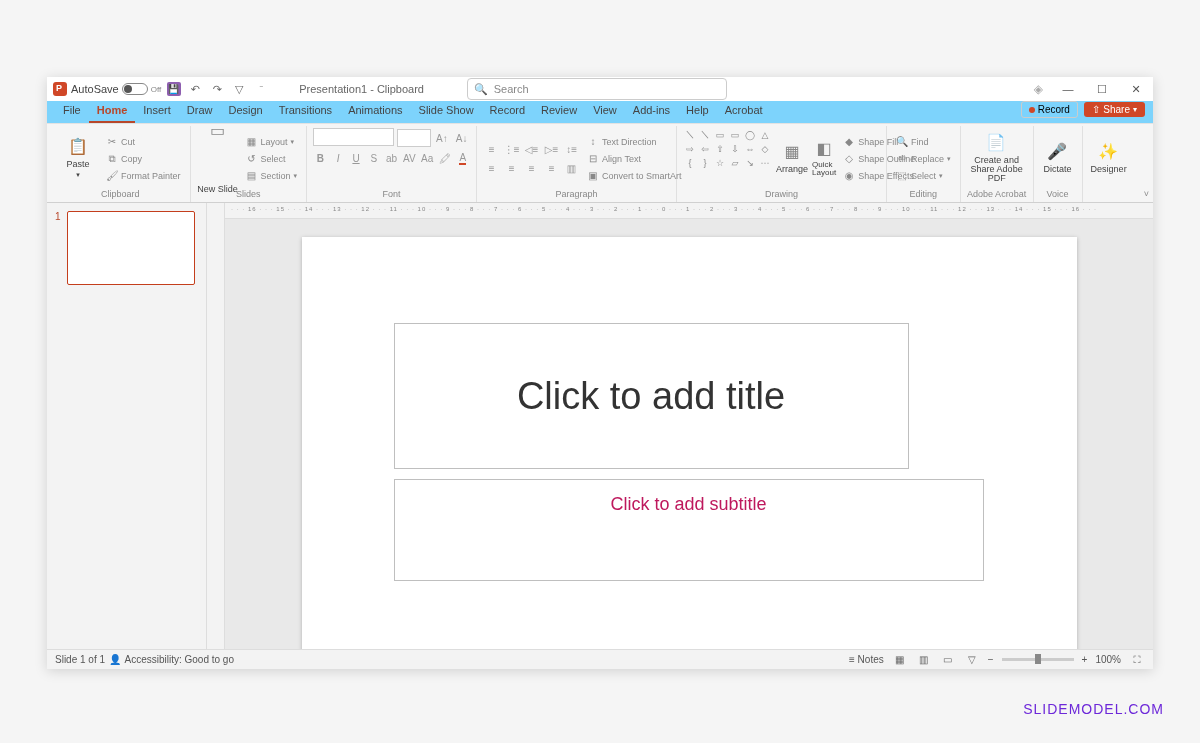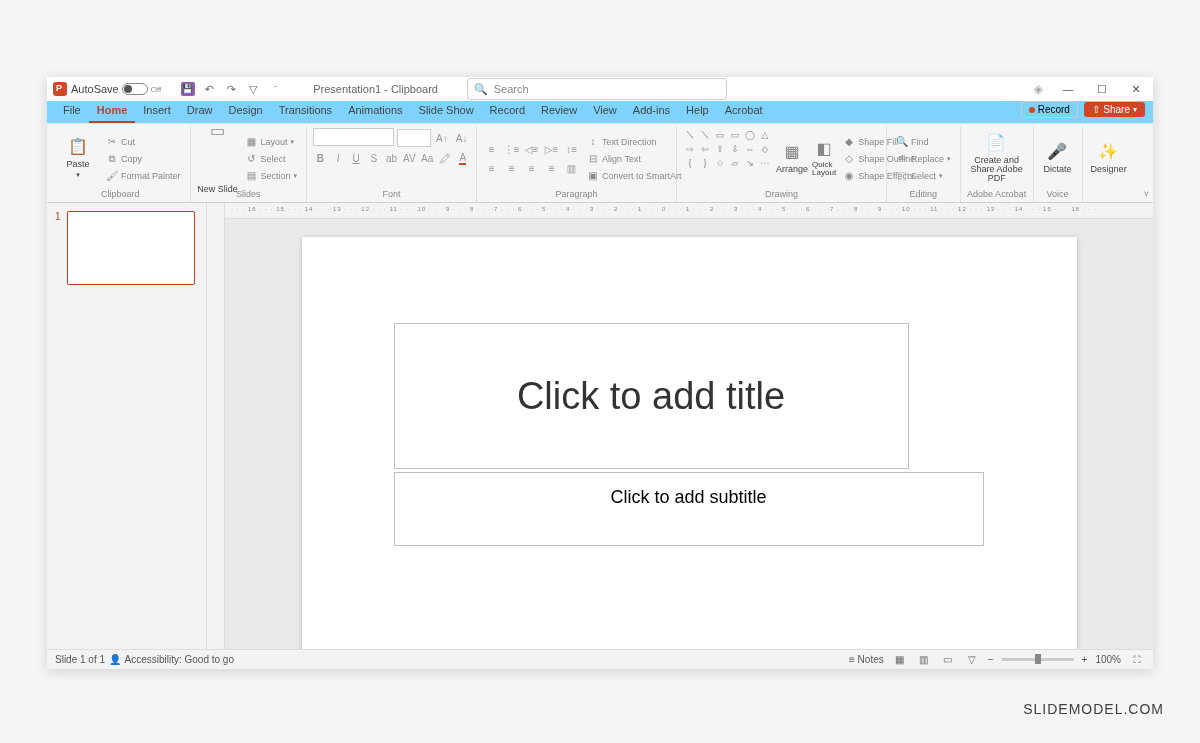"AutoSave" .autosave { margin-right: 20px -> 6px }
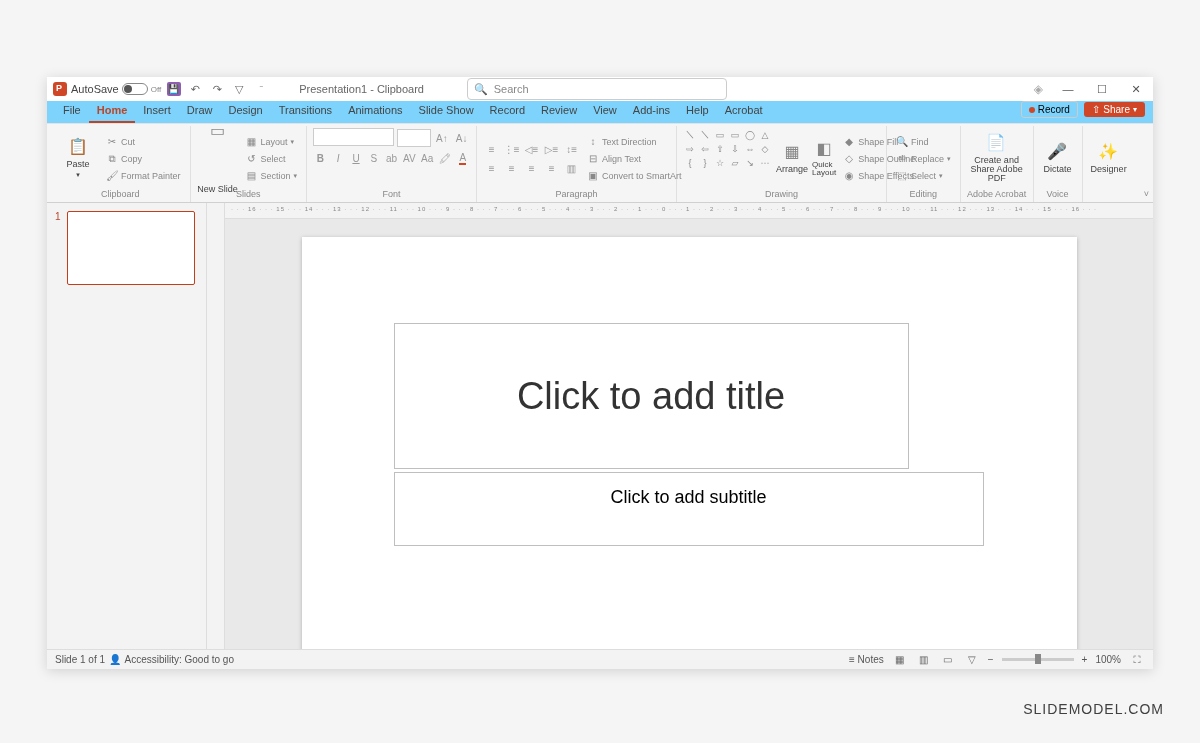"Click to add subtitle" .ph-sub { color: #000000 -> #be185d; height: 74px -> 102px; top: 235px -> 242px }
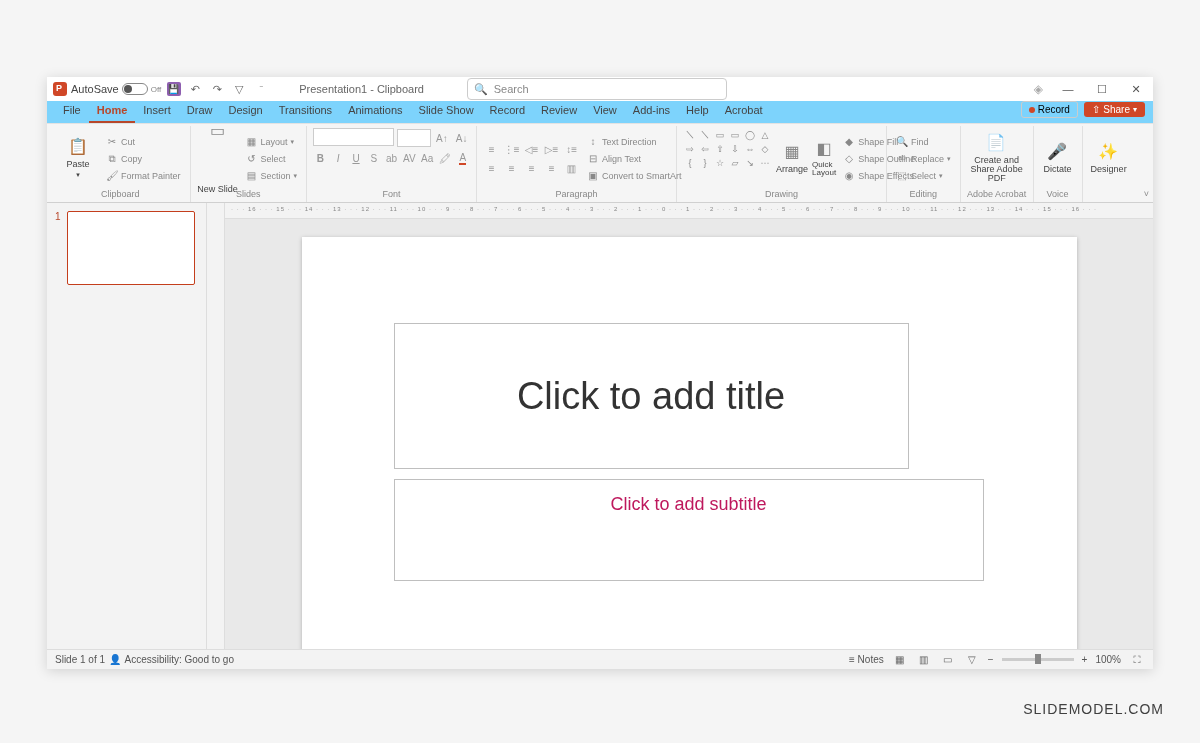"SLIDEMODEL.COM" .watermark { color: #404040 -> #6d28d9 }
